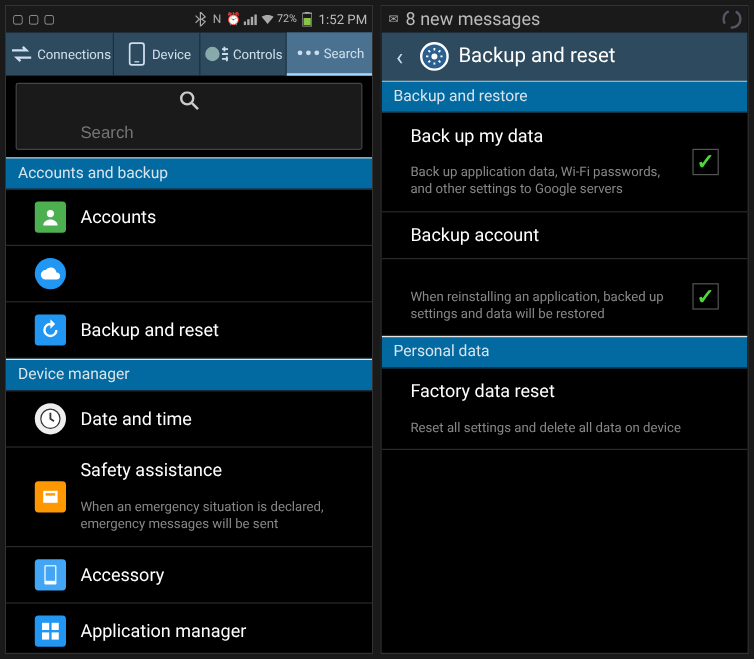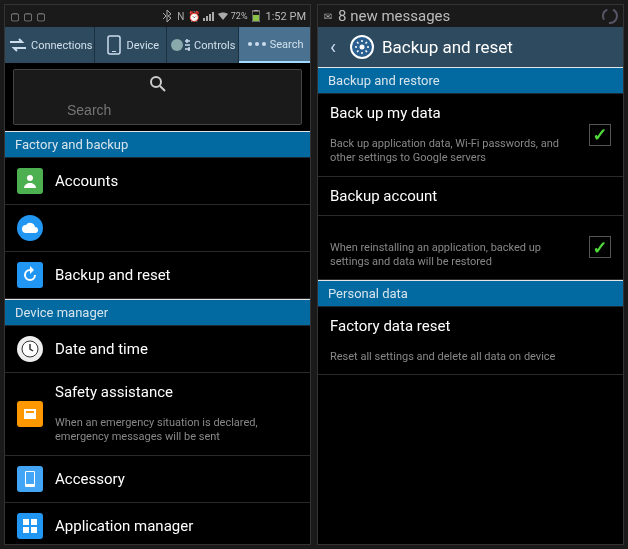"Back up my data" .list-item { padding: 10px 12px -> 10px 24px }
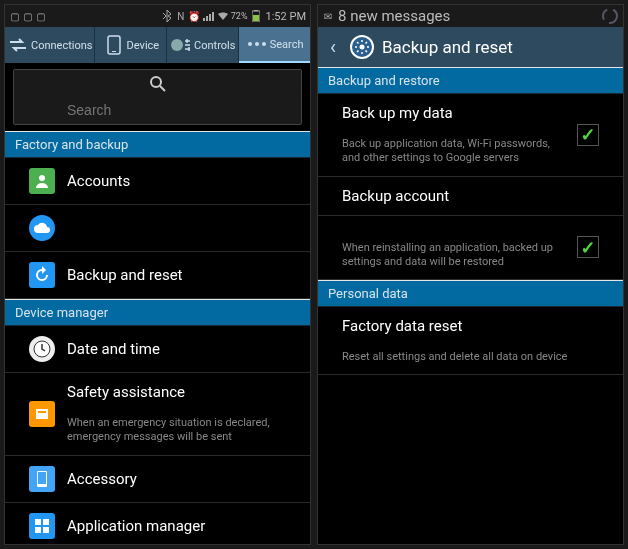"Factory and backup" div.section-header { text: Factory -> Accounts }
